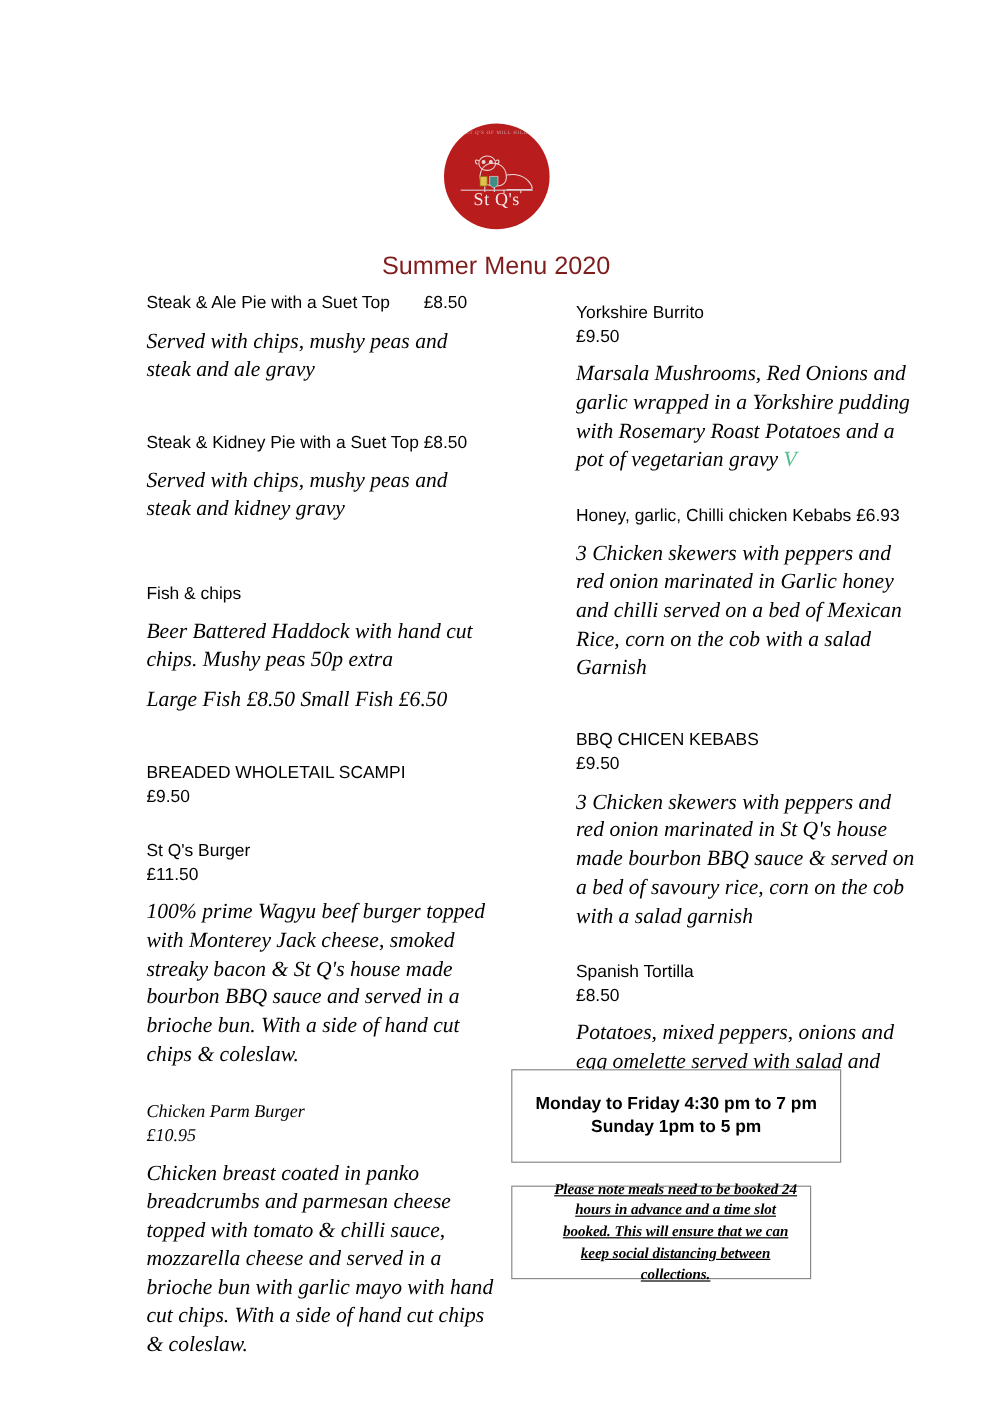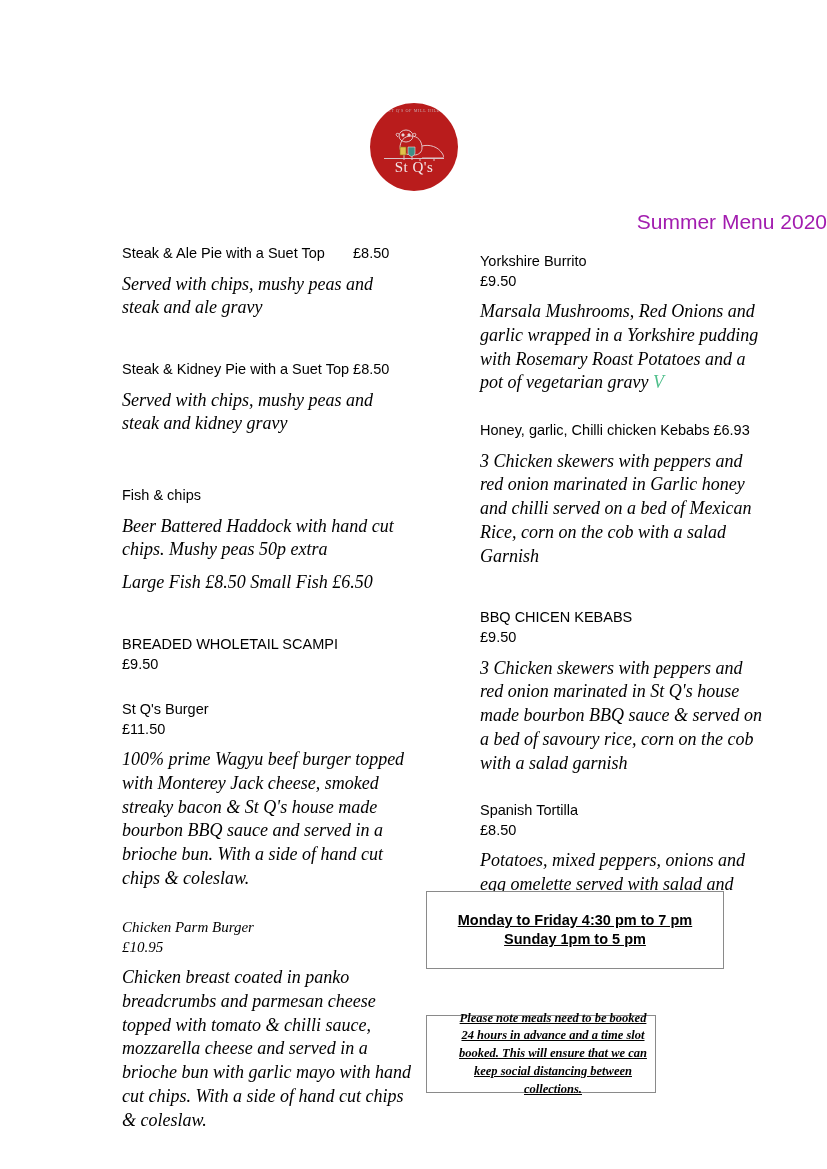"Summer Menu 2020" .menu-title { color: #a21caf -> #7f1d1d; text-align: right -> center }
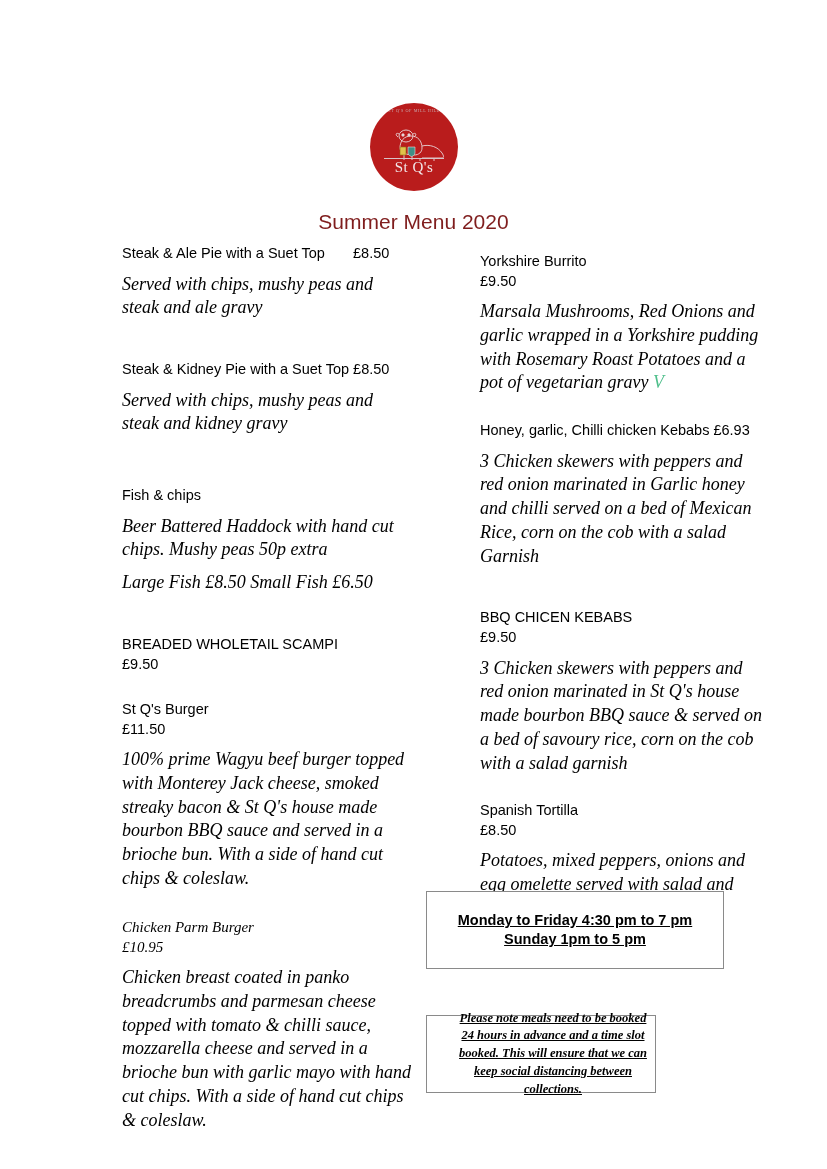"Monday to Friday 4:30 pm" #hours-box { text-decoration: underline -> none; width: 298px -> 275px }
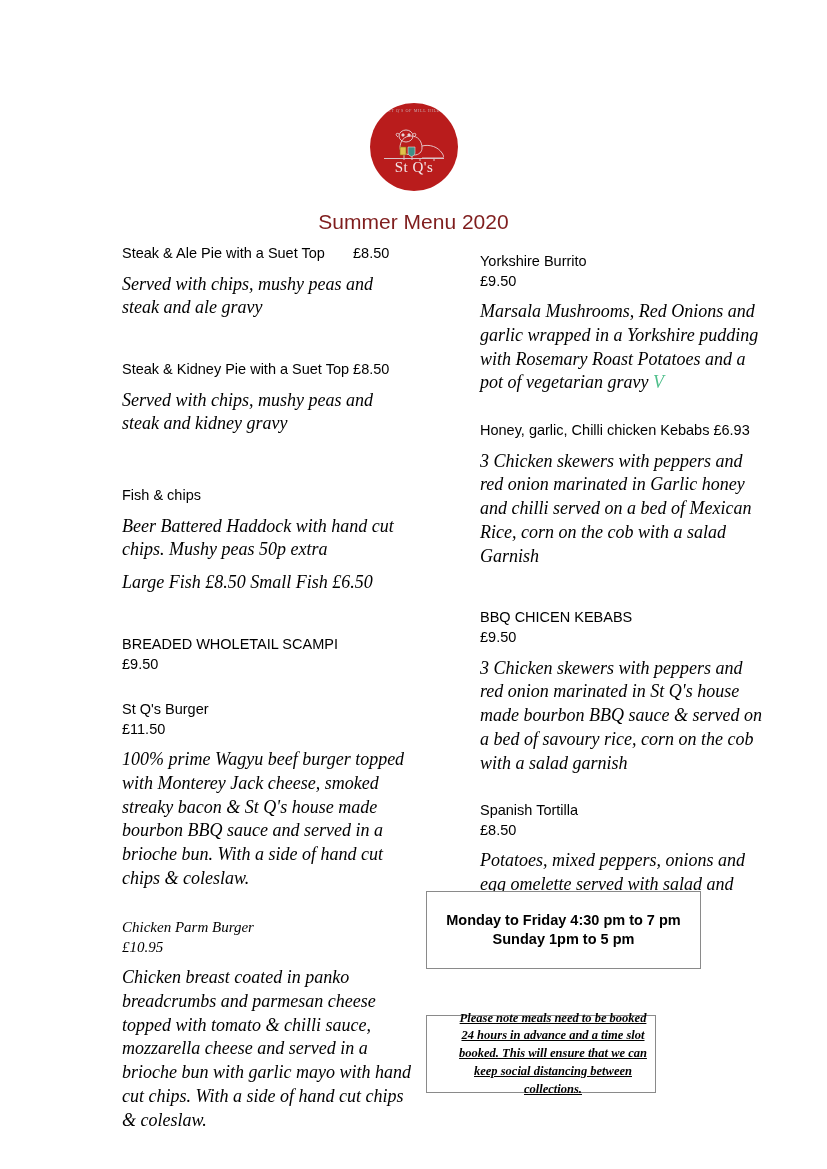"Please note meals need to" #booking-box { top: 1015px -> 988px; width: 230px -> 250px }
